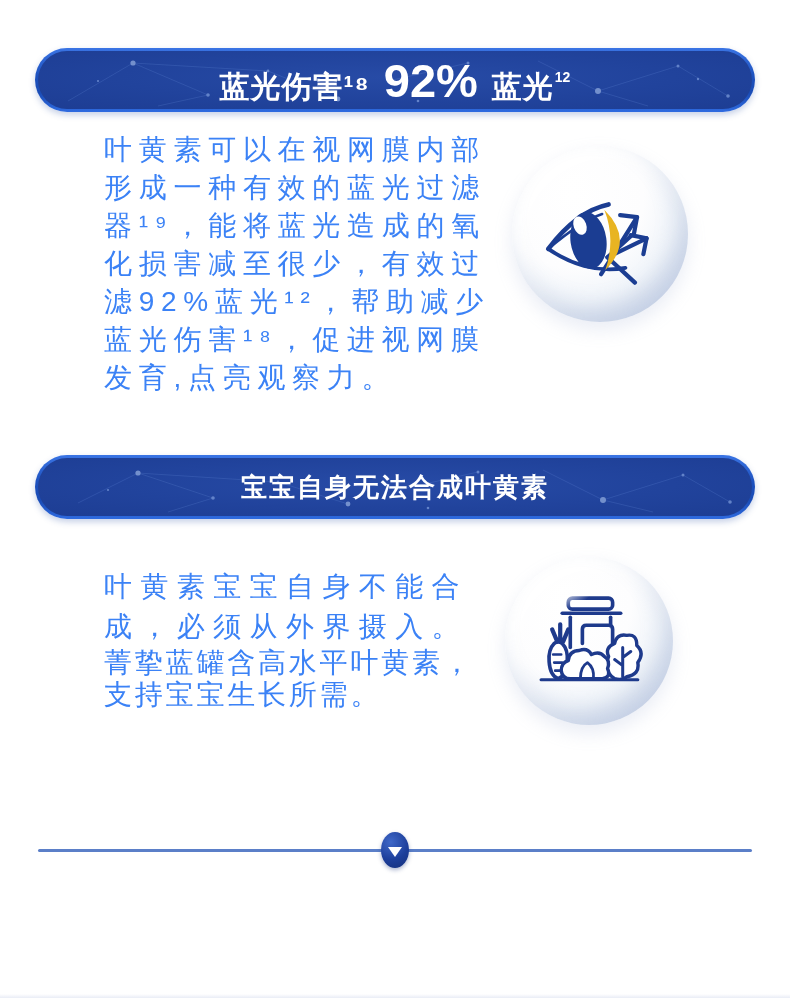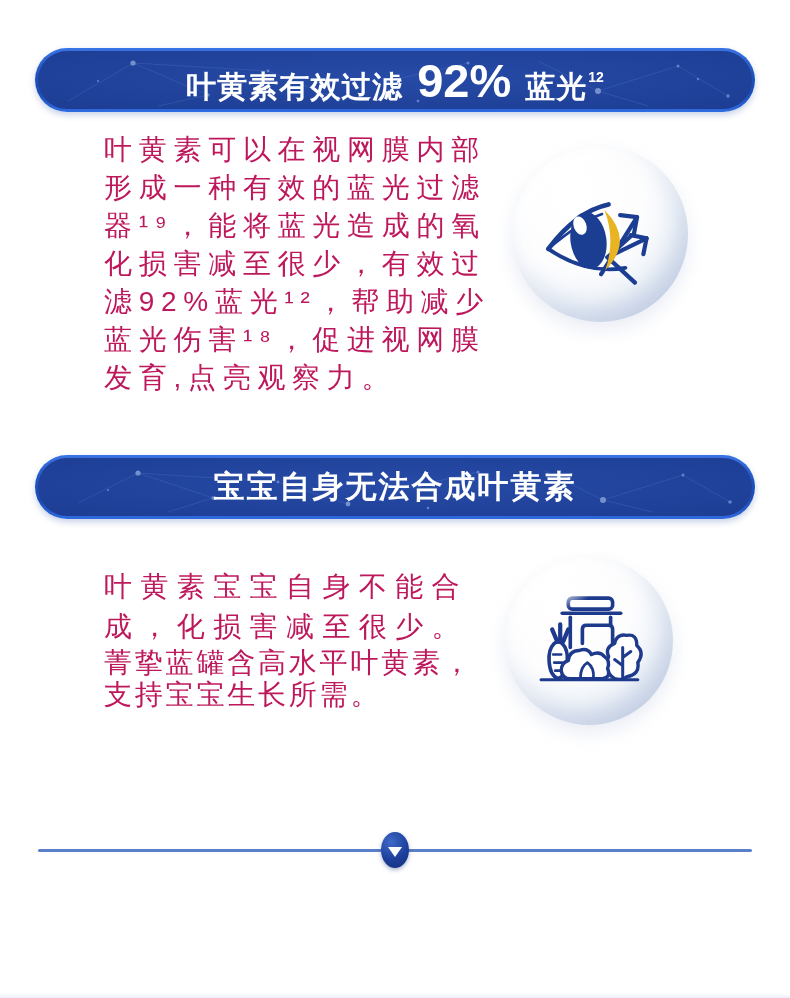"叶黄素有效过滤" span.t-normal { text: 叶黄素有效过滤 -> 蓝光伤害¹⁸ }
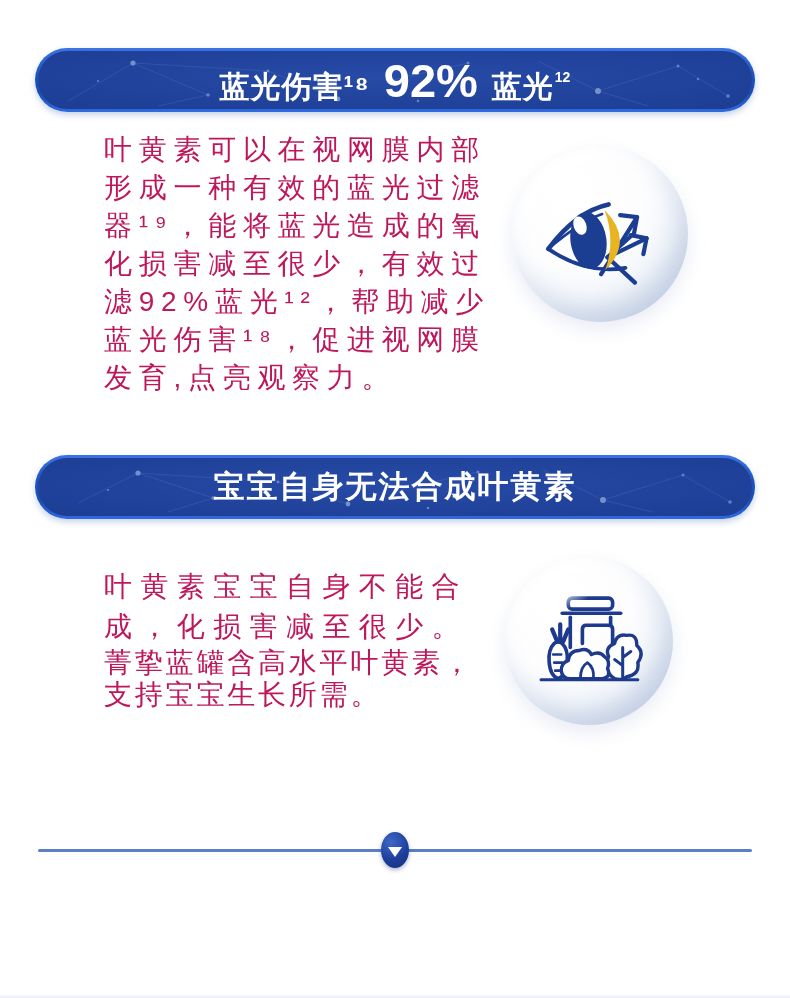"叶黄素可以在视网膜内部" .para { color: #be185d -> #3b82f6 }
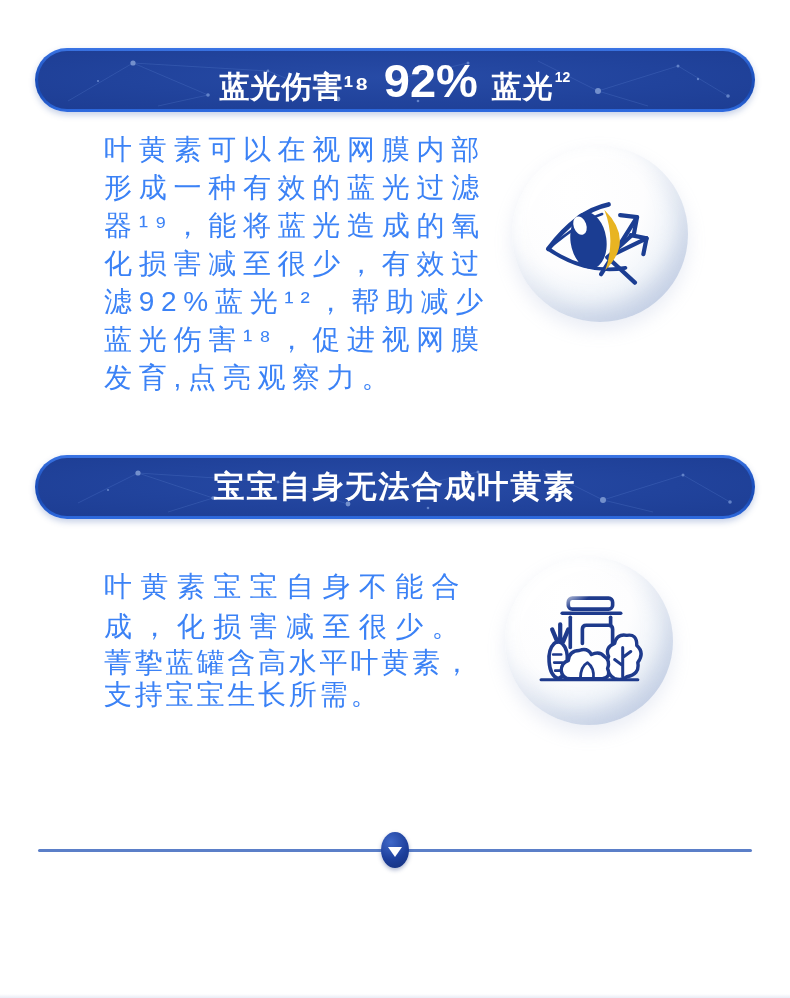"宝宝自身无法合成叶黄素" .t-single { font-size: 31px -> 26px }
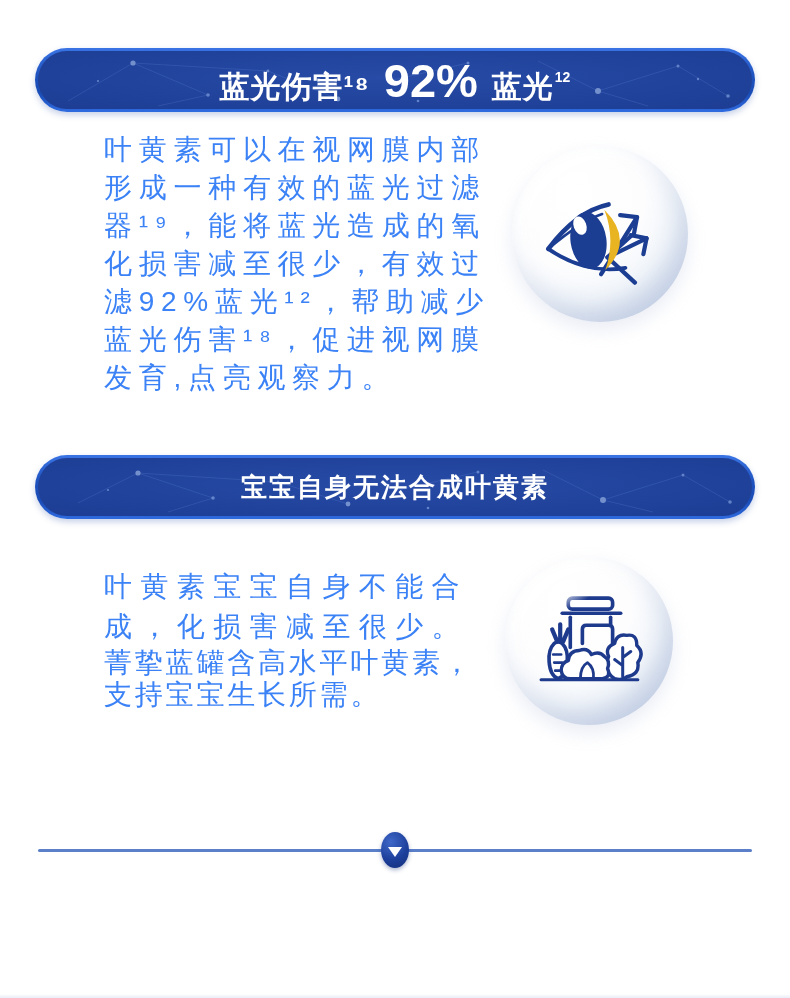"叶黄素宝宝自身不能合" p.para { text: 化损害减至很少 -> 必须从外界摄入 }
